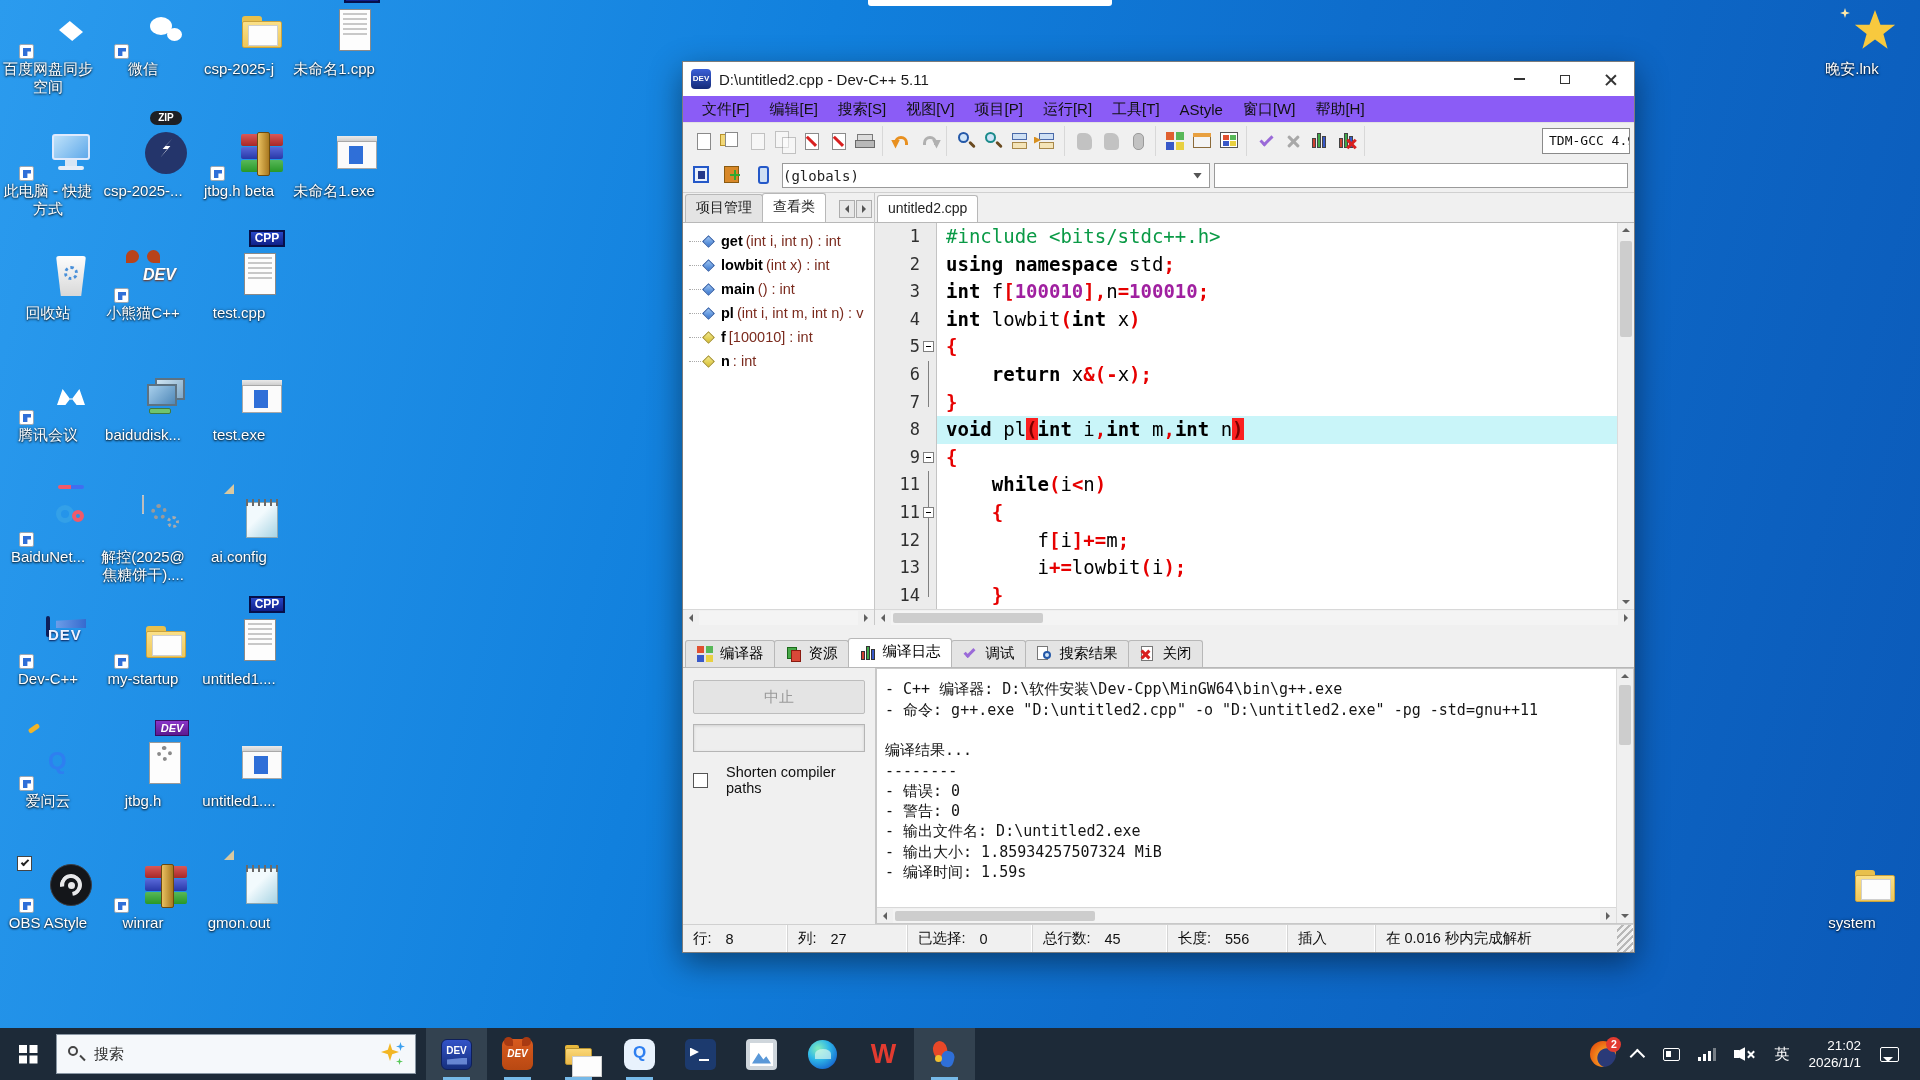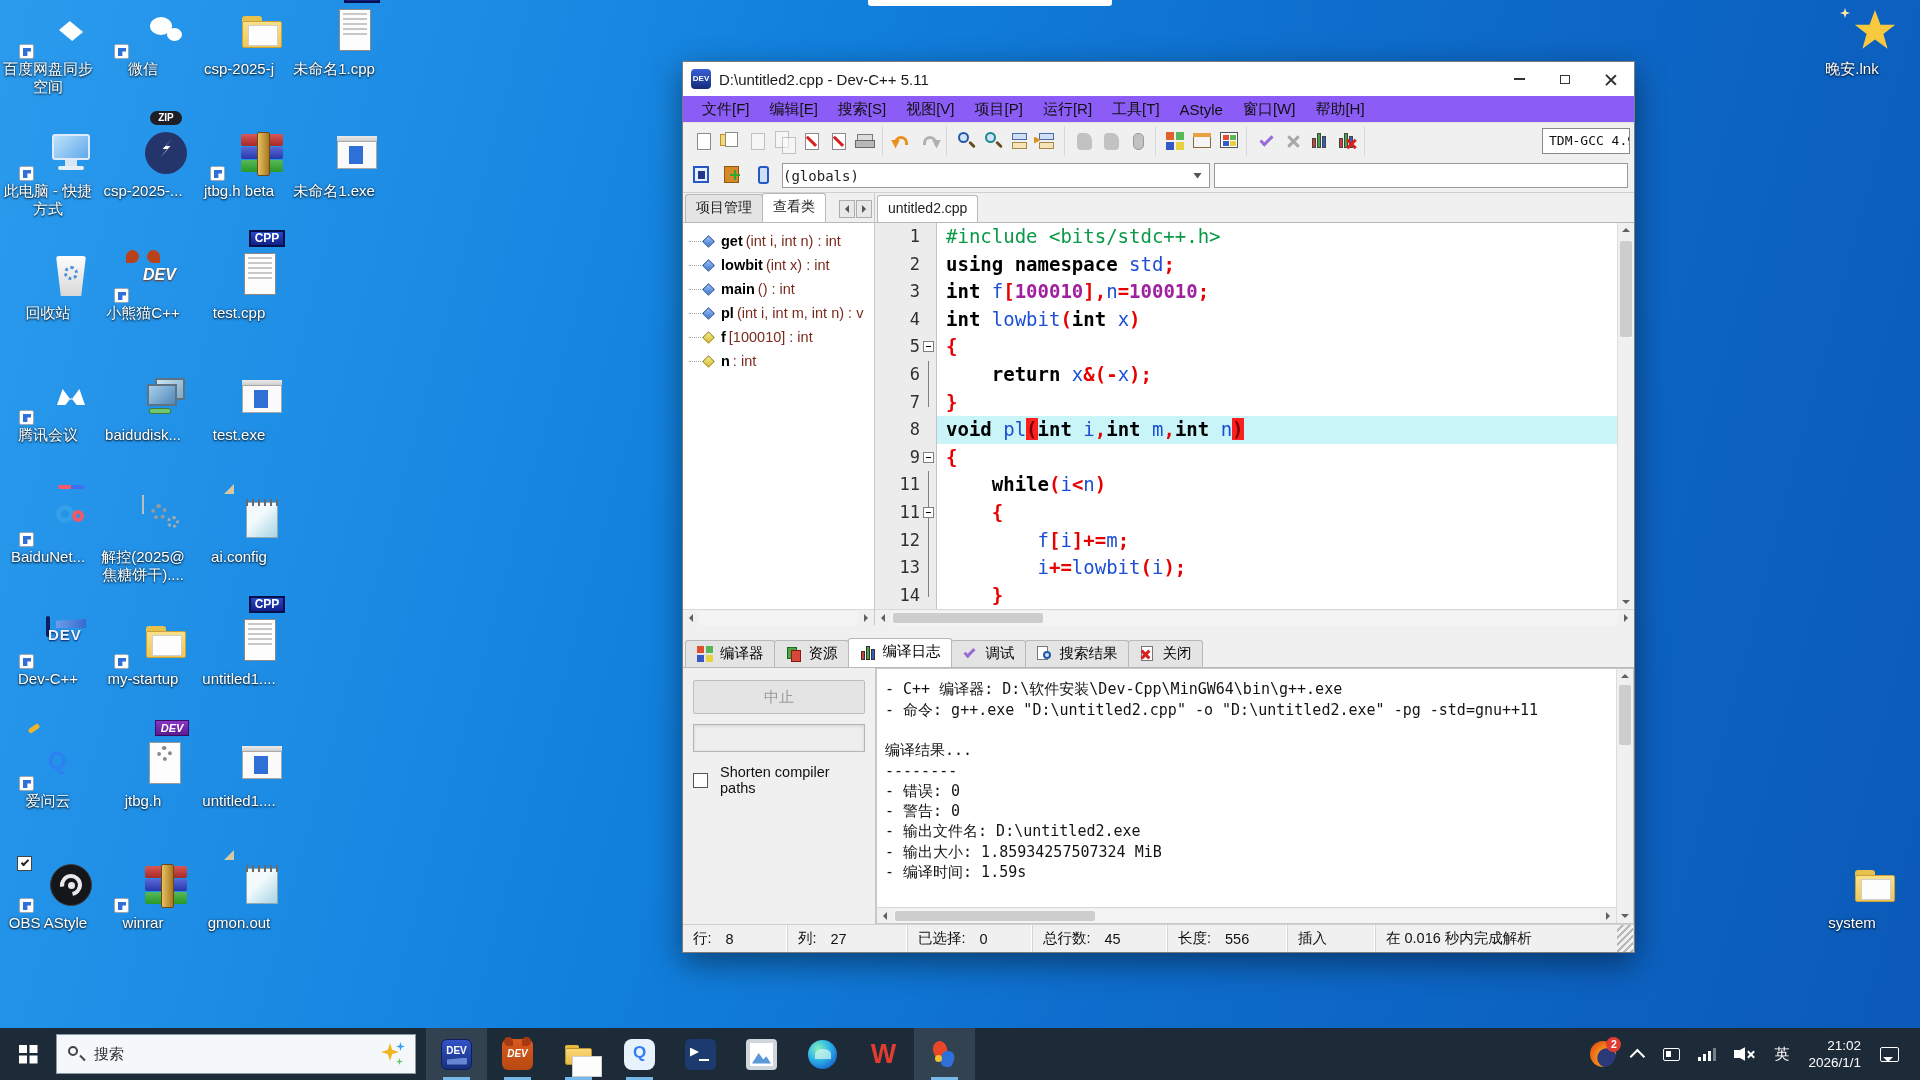"std" .tx { color: #1d4ed8 -> #000000 }
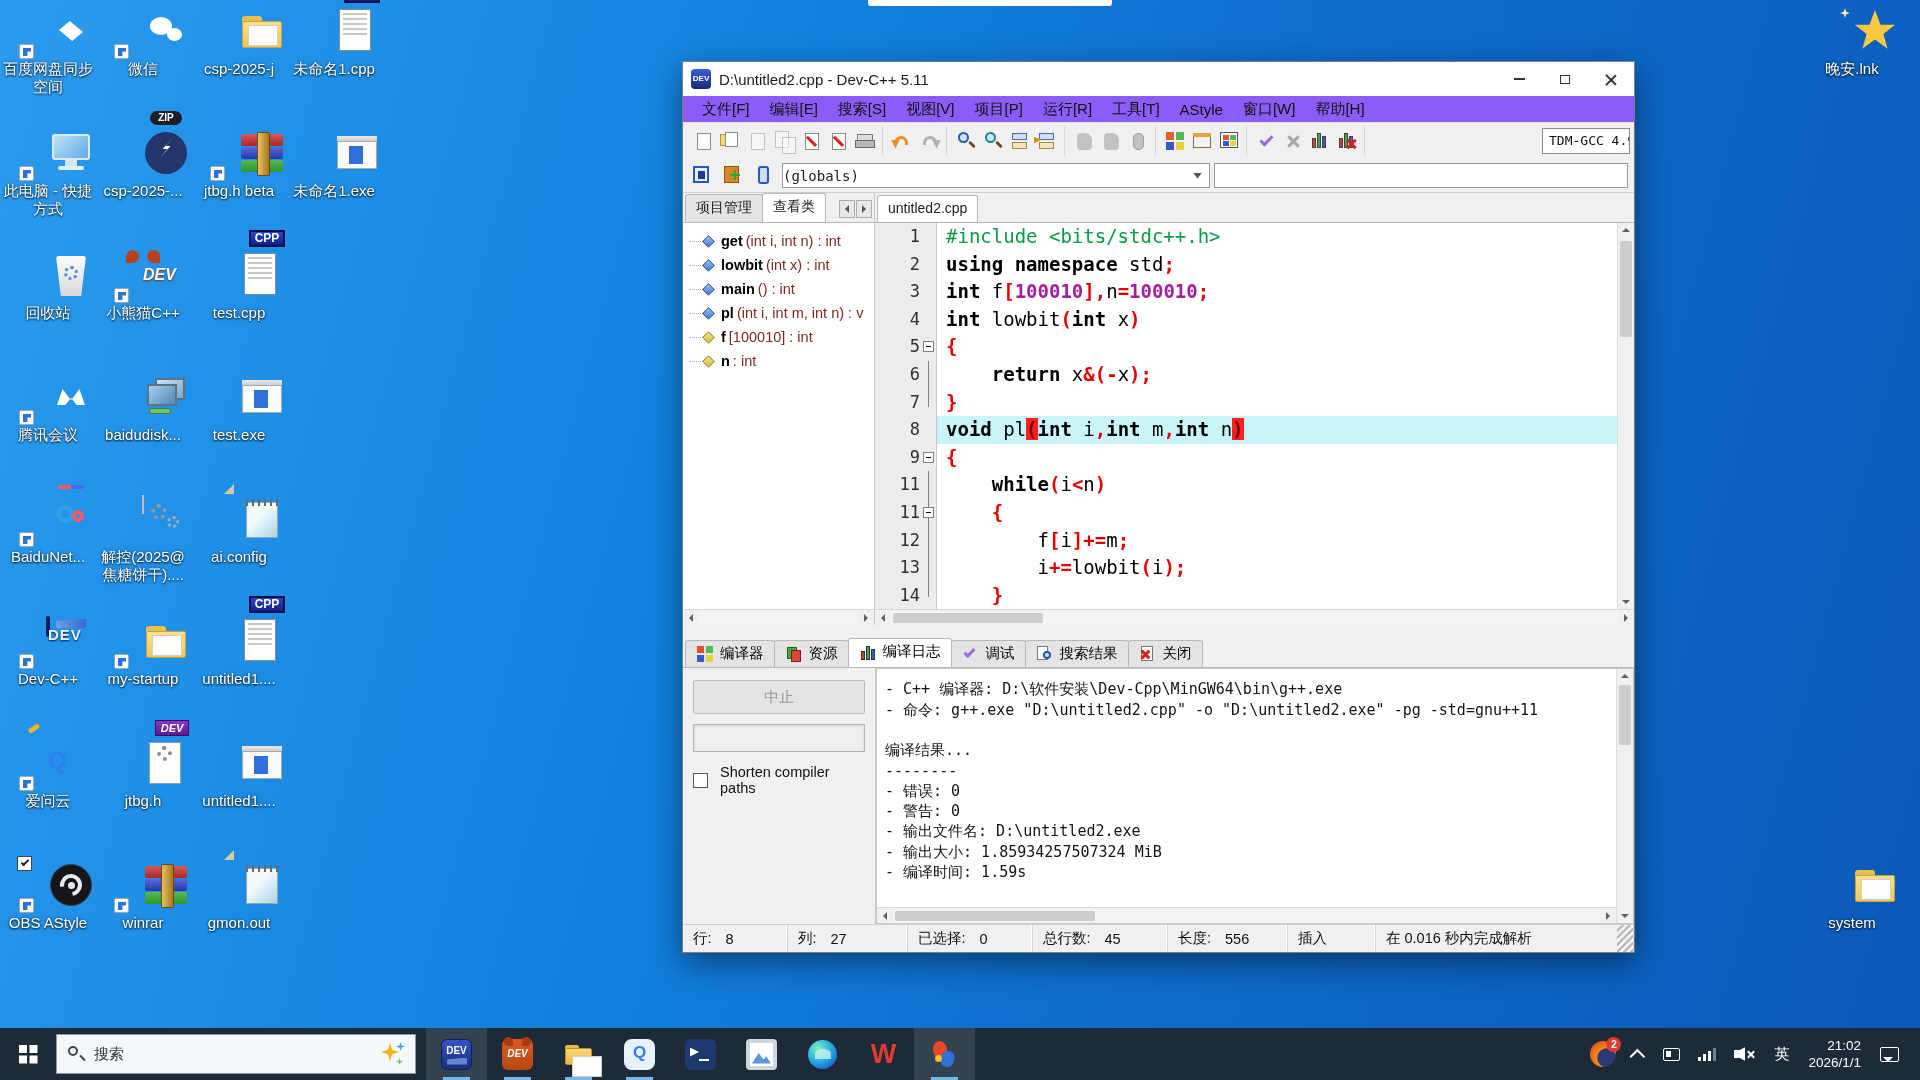"Shorten compiler paths" .shorten { gap: 12px -> 18px }
